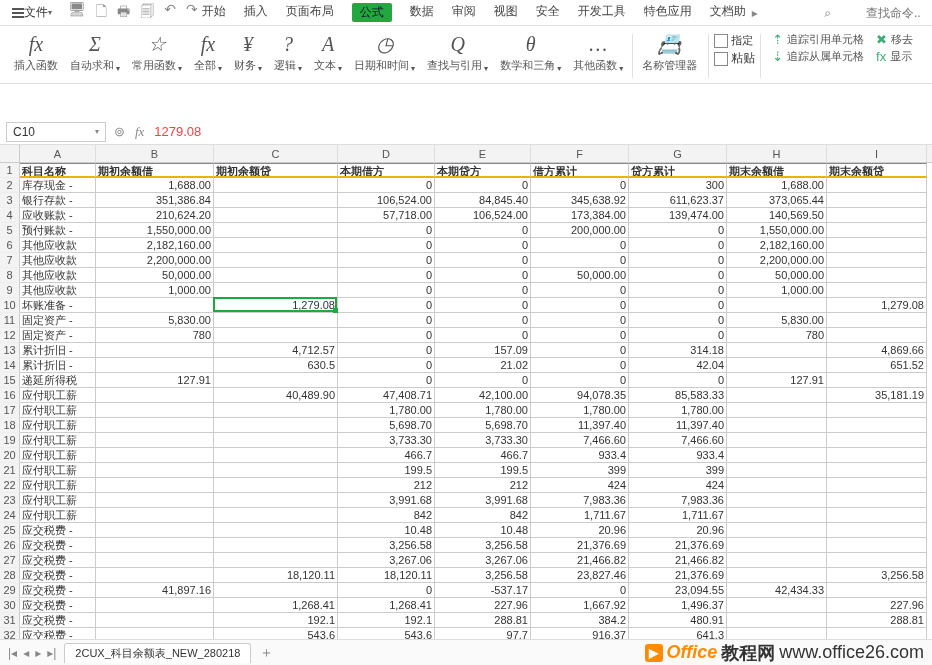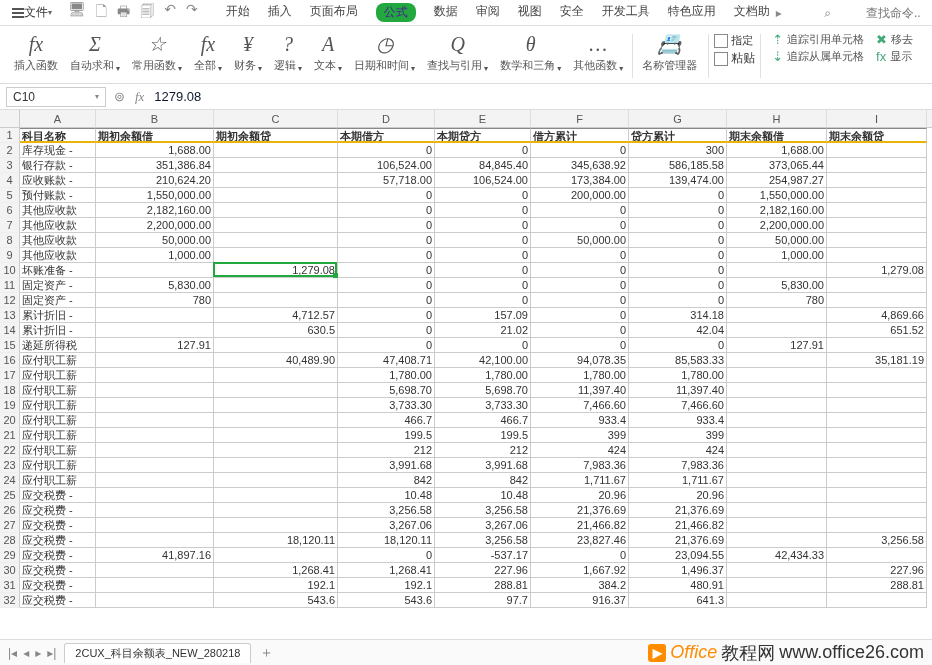"开始" .topbar .tabs { margin-left: 24px -> none }
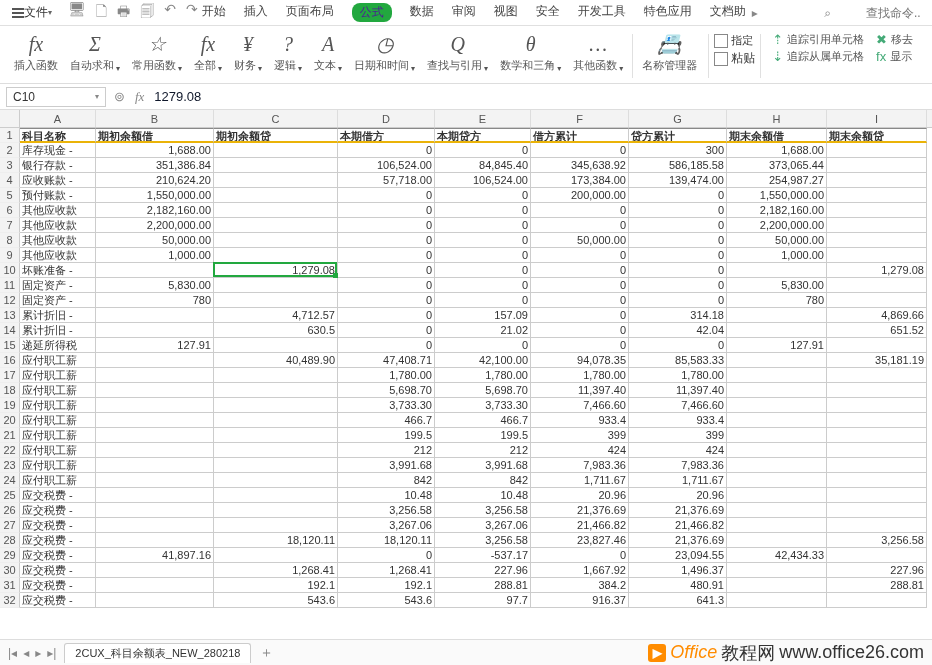"公式" .topbar .tab.active { border-radius: 8px -> 2px; color: #4c1d95 -> #0f172a }
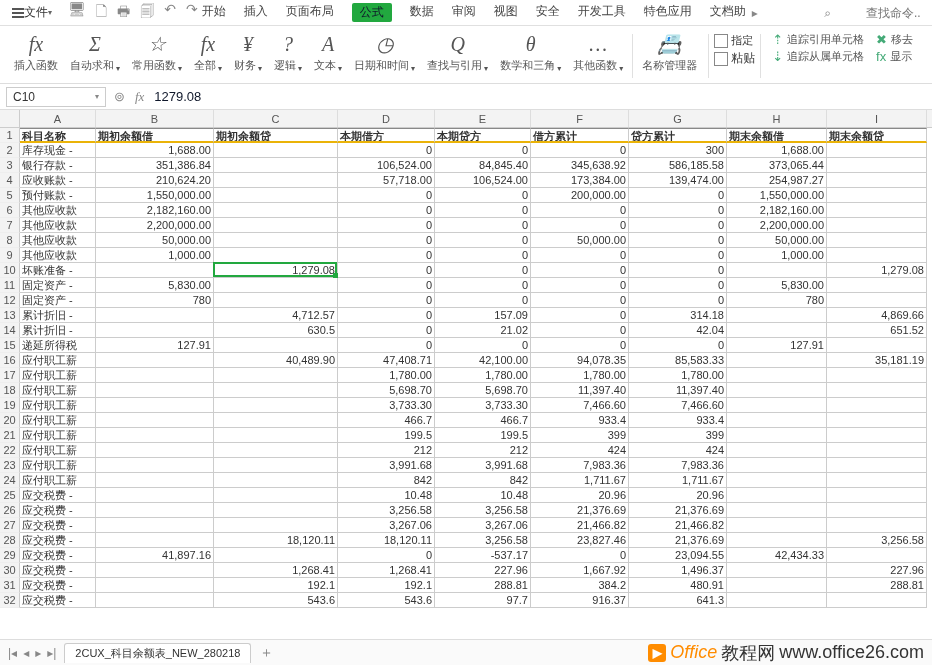"C10" .fbar { margin-top: none -> 35px }
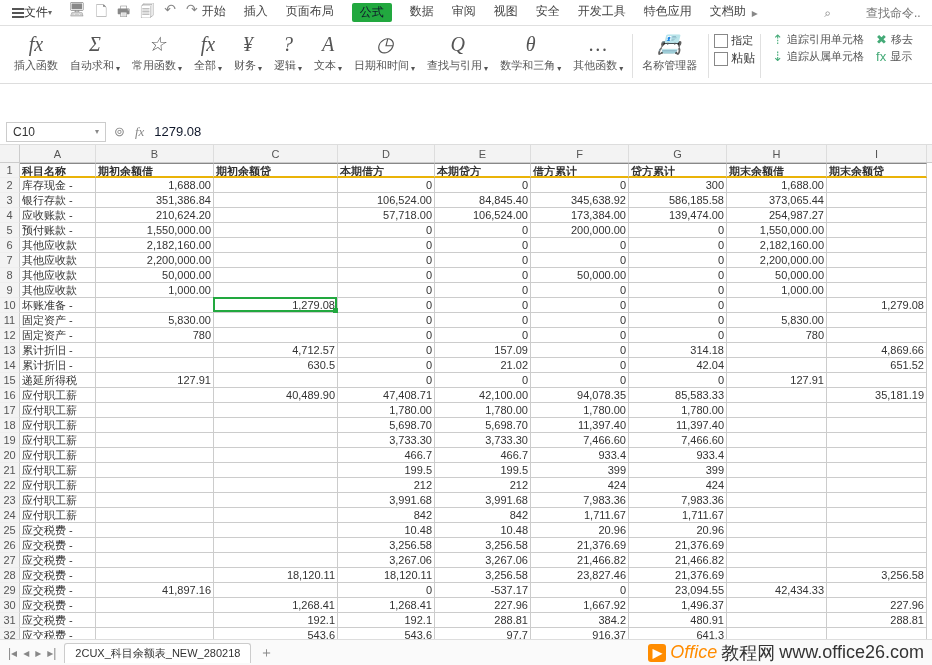"1279.08" .fbar .formula-text { color: #0f172a -> #ef4444 }
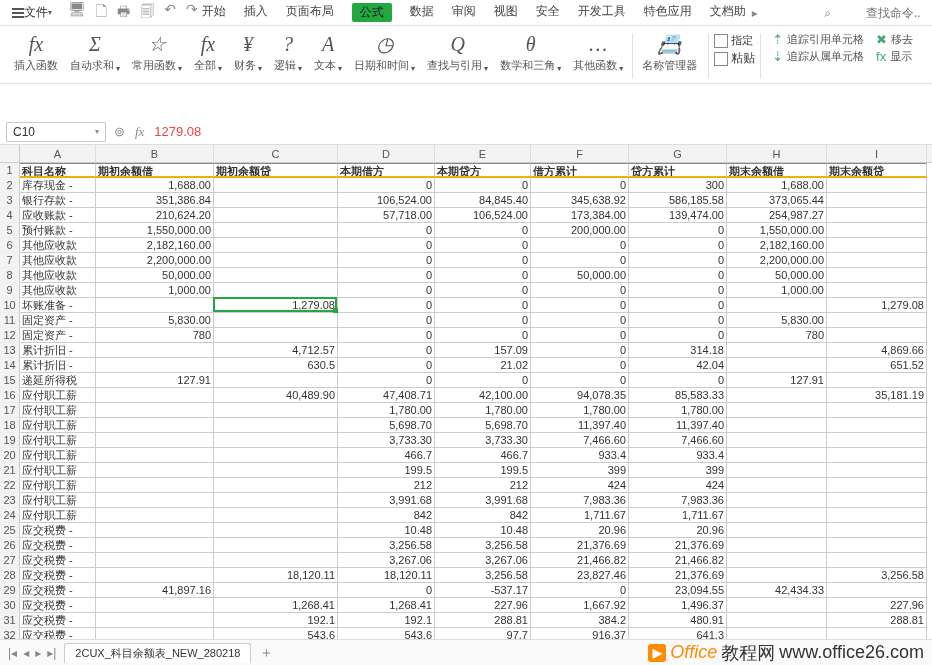"586,185.58" div.cell { text: 586,185.58 -> 611,623.37 }
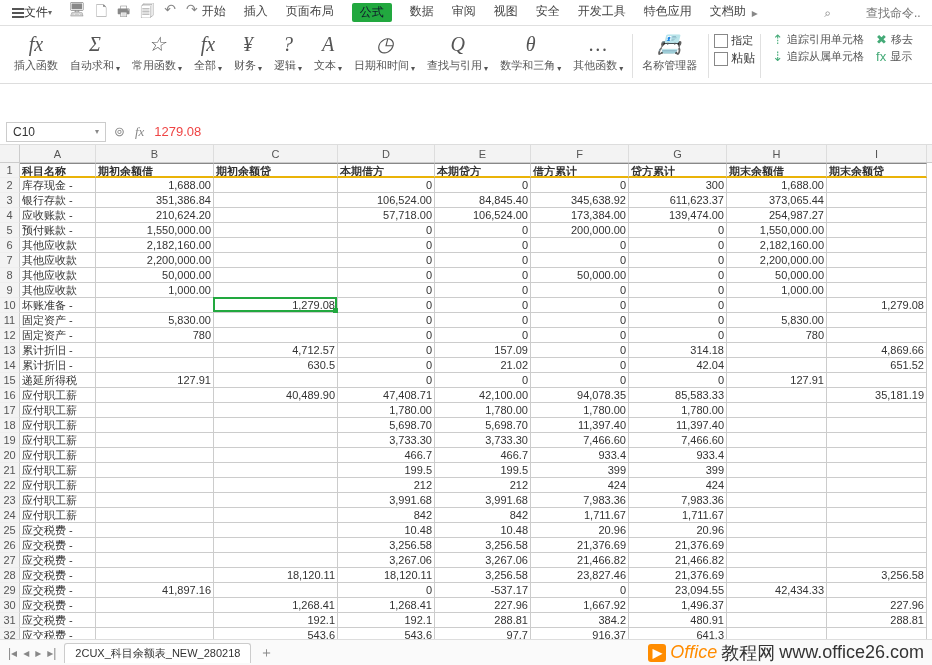"254,987.27" div.cell { text: 254,987.27 -> 140,569.50 }
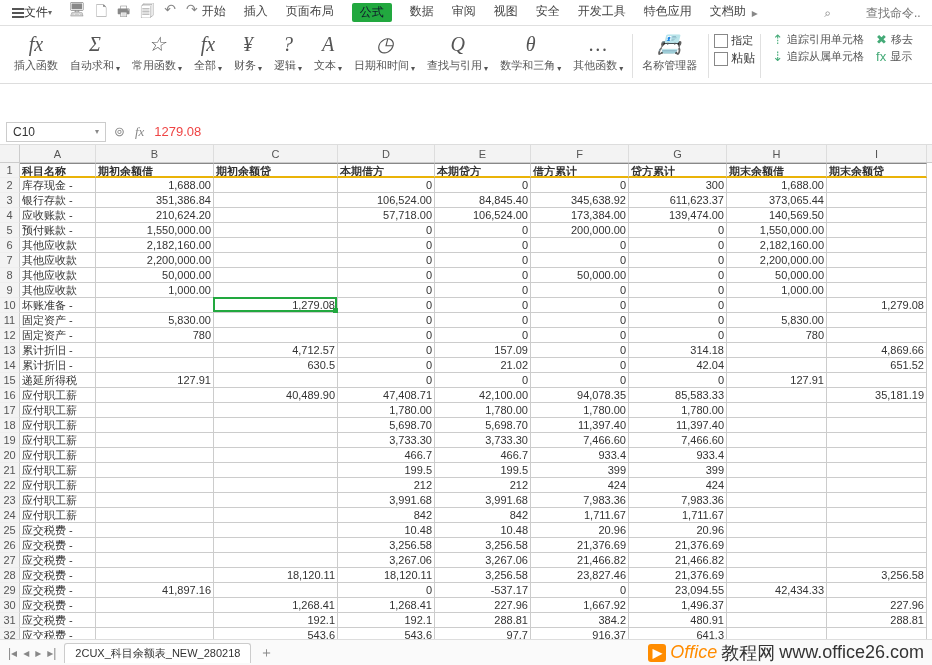"Office" .sheetbar .watermark .wt1 { font-weight: normal -> bold }
